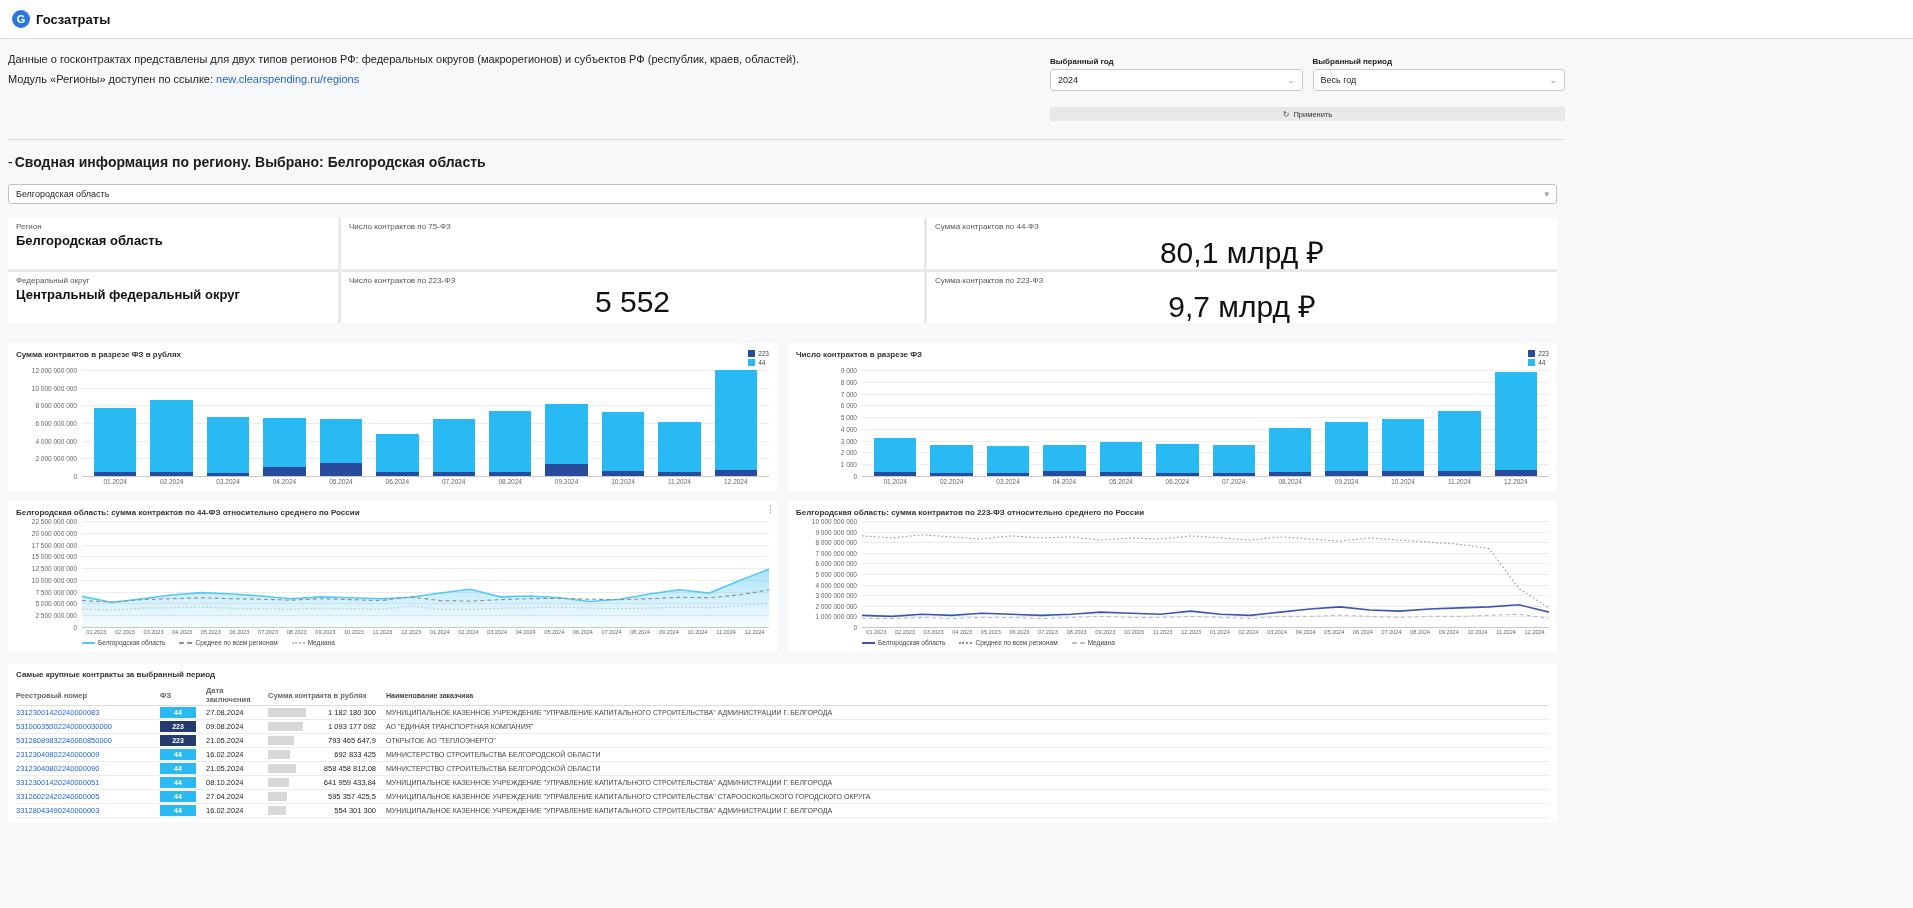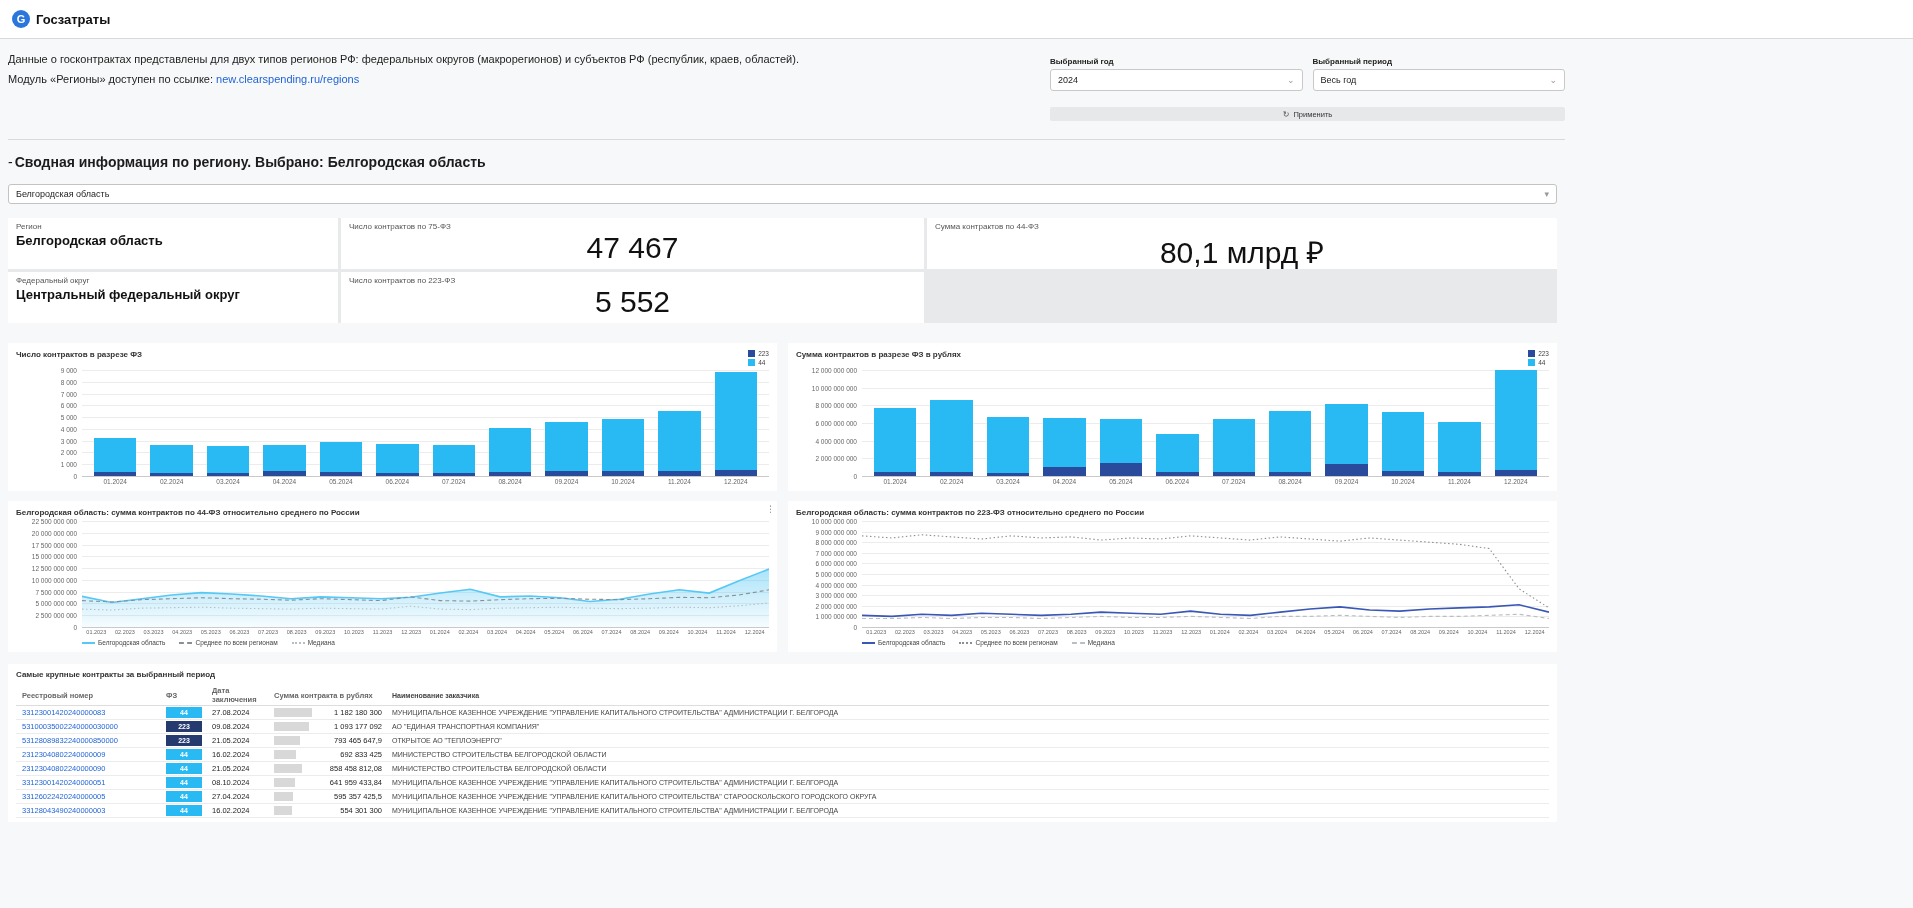"47 467" span.cvalue { html: <span>47 467</span> -> none }
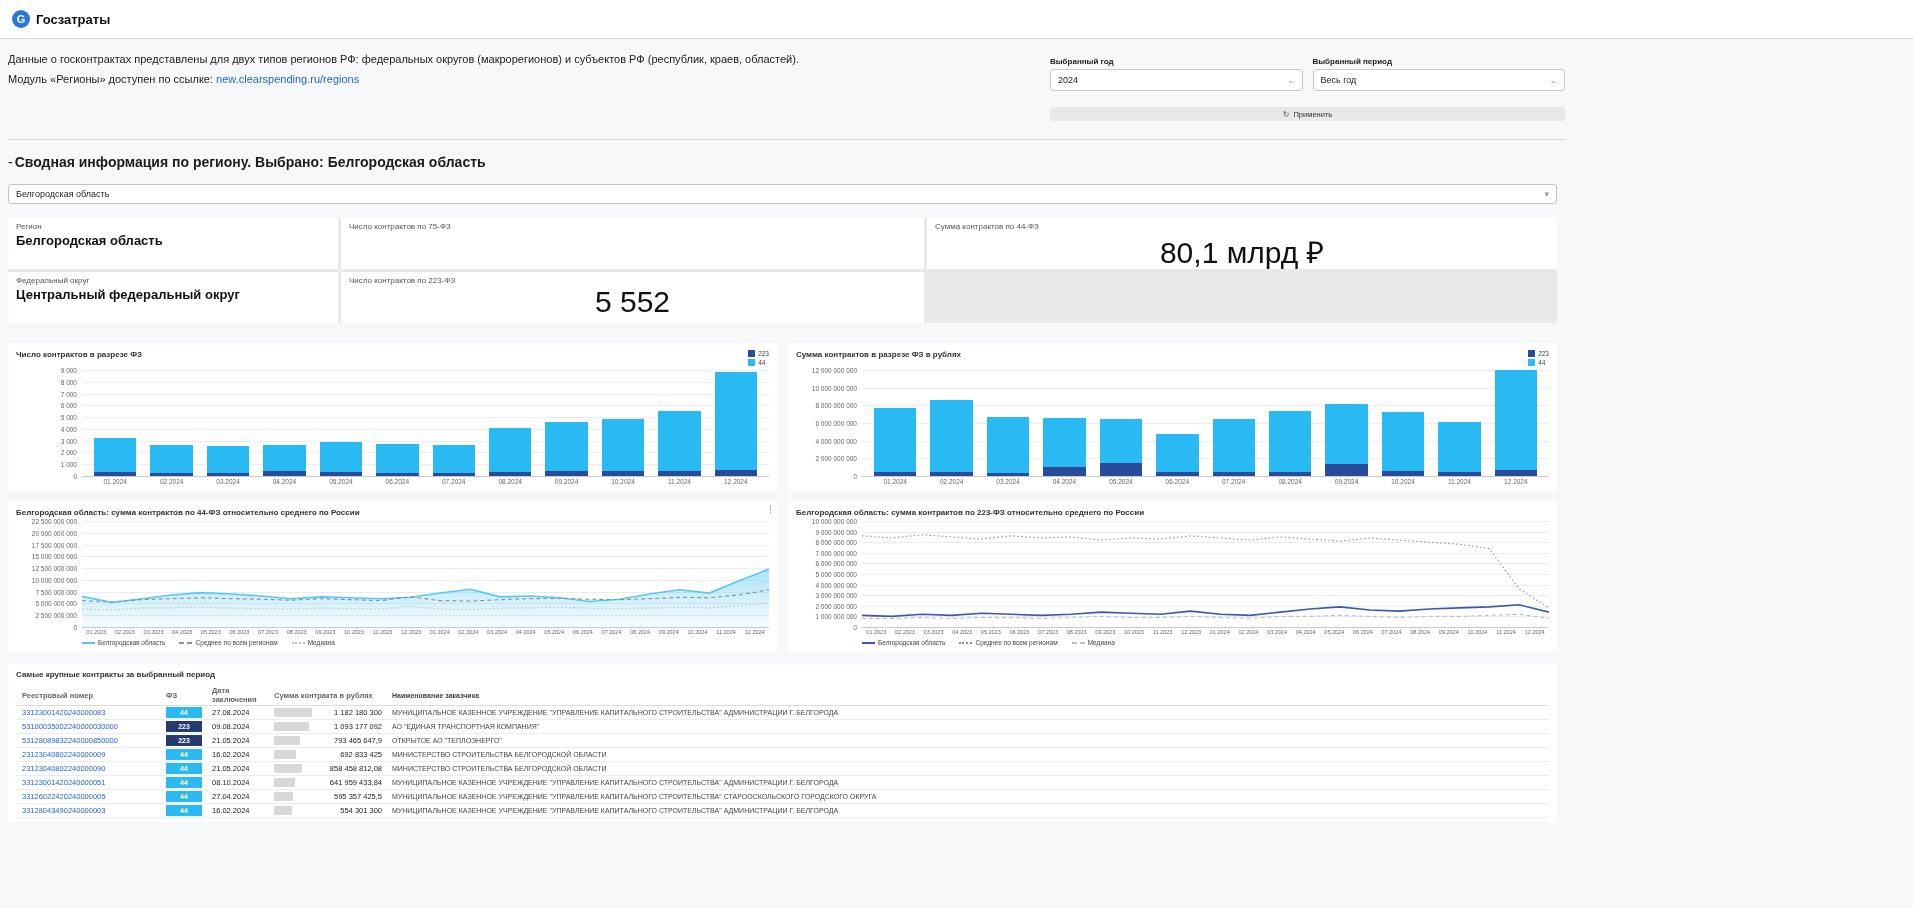"Сумма контрактов по 223-ФЗ" div.card { html: none -> <div> <span>Сумма контрактов по 223-ФЗ</span> <span>9,7 млрд ₽</span> </div> }
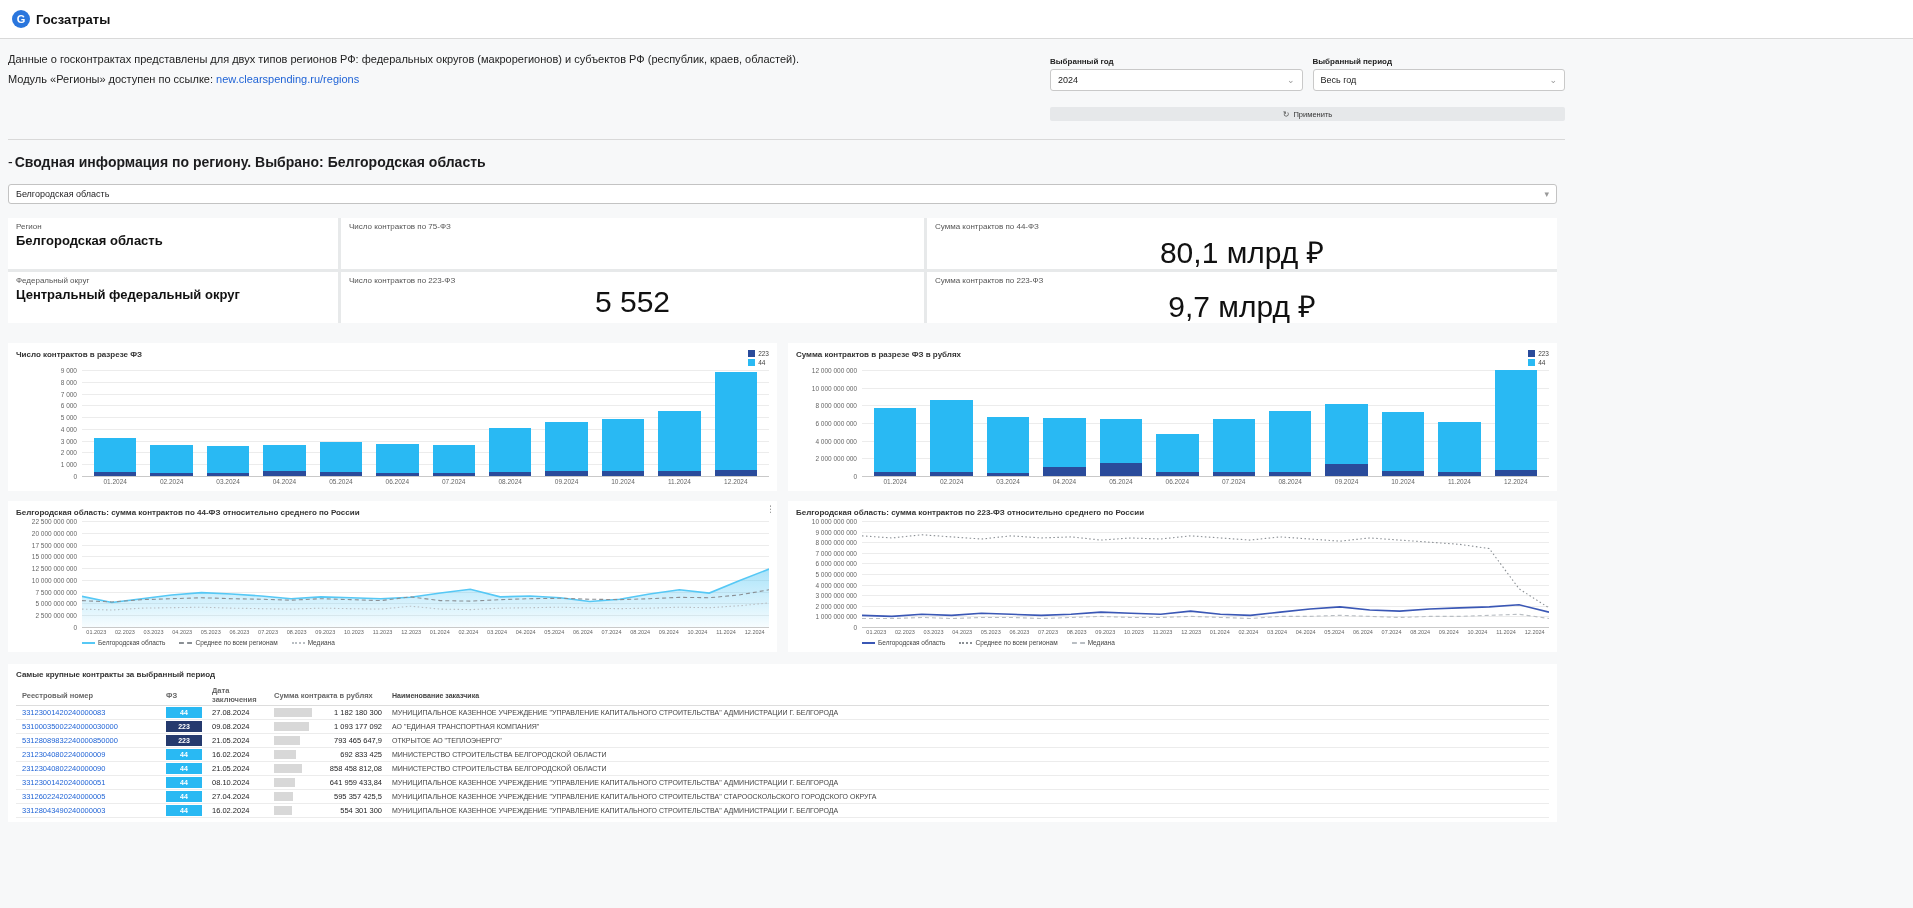"Число контрактов в разрезе ФЗ" div.panel { order: before "Сумма контрактов в разрезе ФЗ" -> after "Сумма контрактов в разрезе ФЗ" }
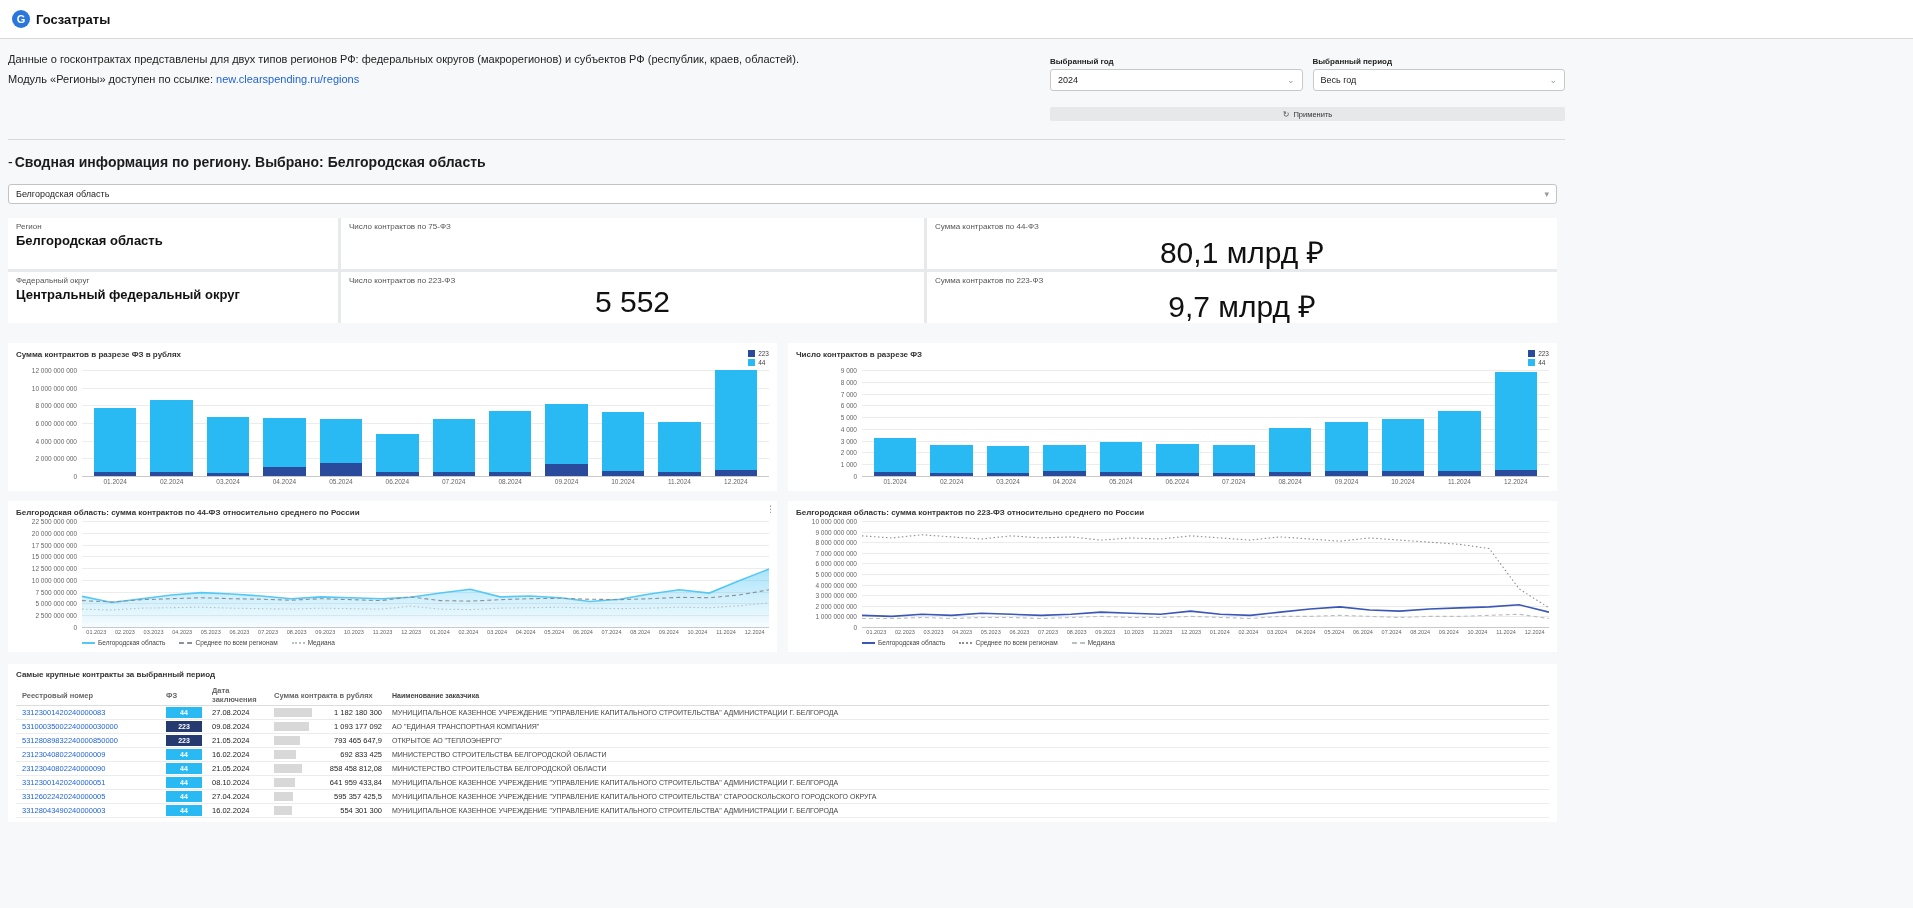"Реестровый номер" .c-num { margin-left: 6px -> none }
